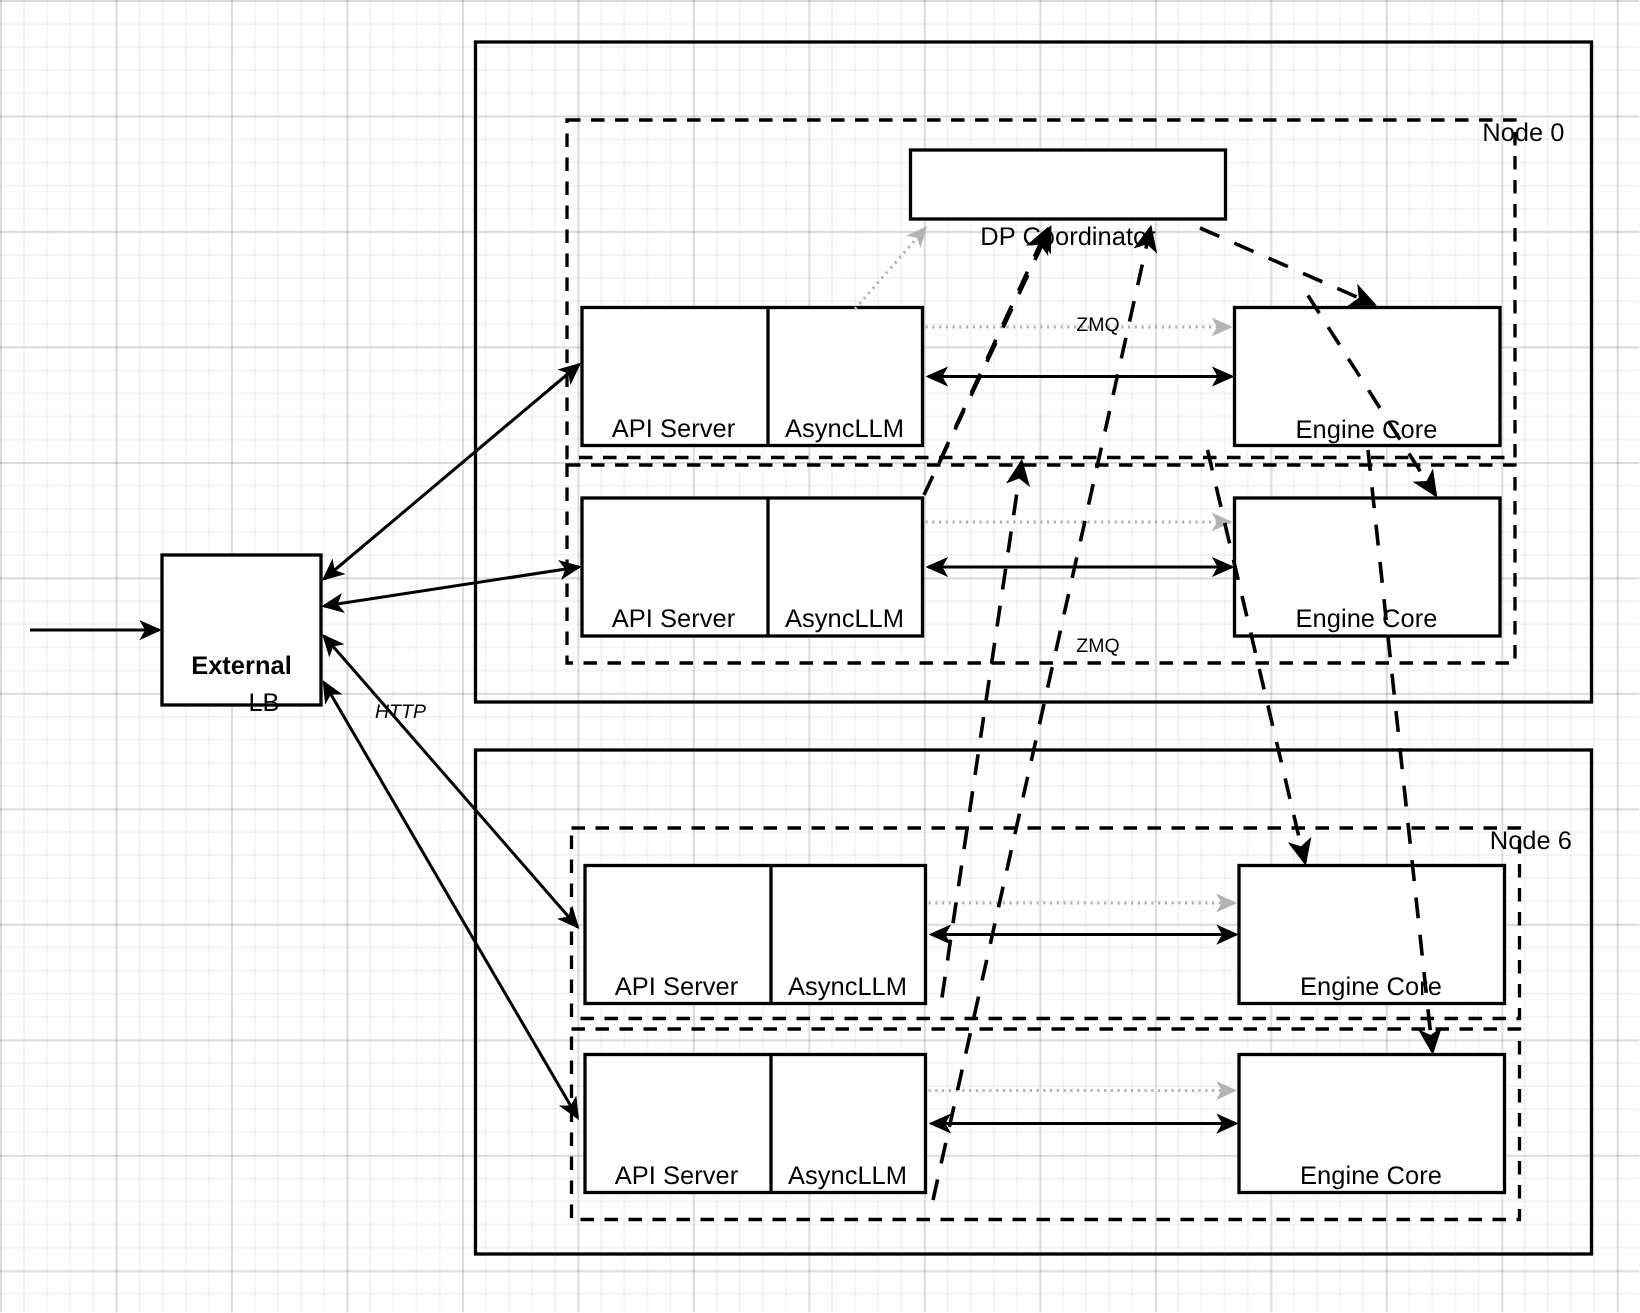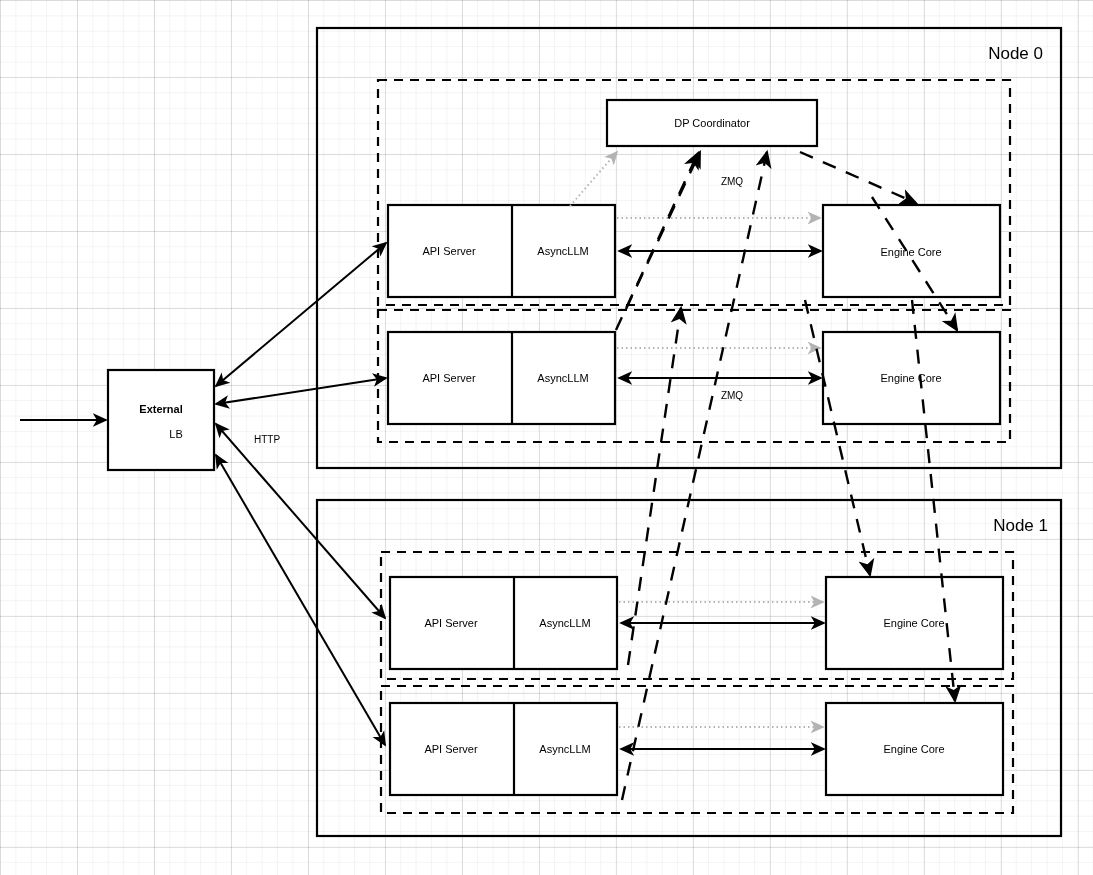"Node 0" .lbl { margin-top: none -> 35px }
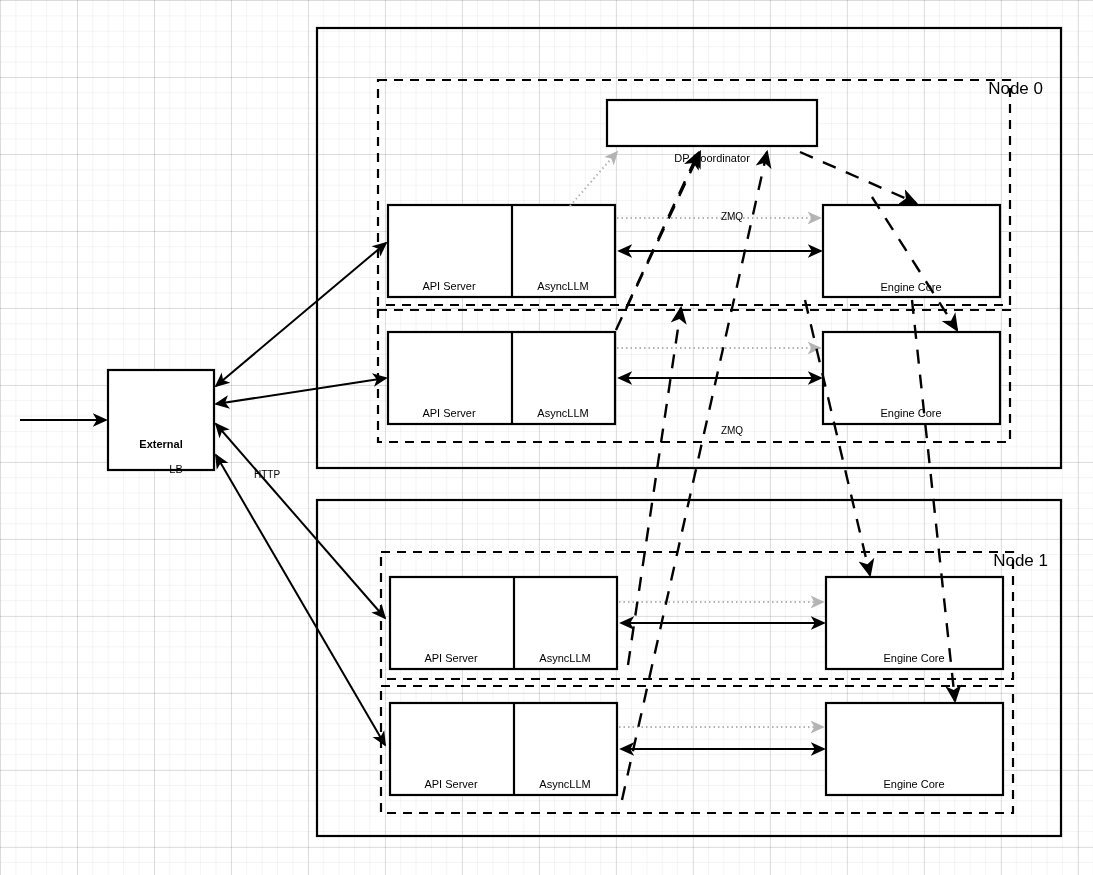"DP Coordinator" .lbl-box { font-size: 11px -> 17px }
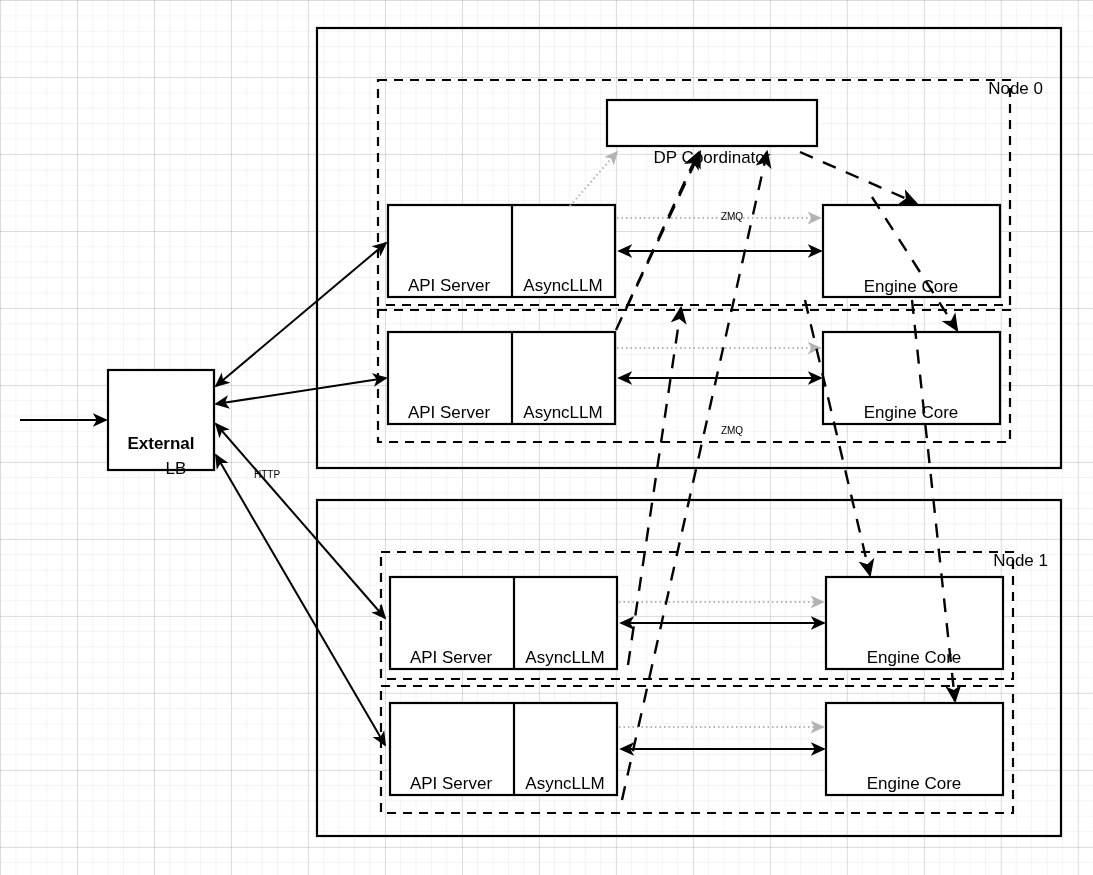"ZMQ" .lbl-small { font-size: 10px -> 13px }
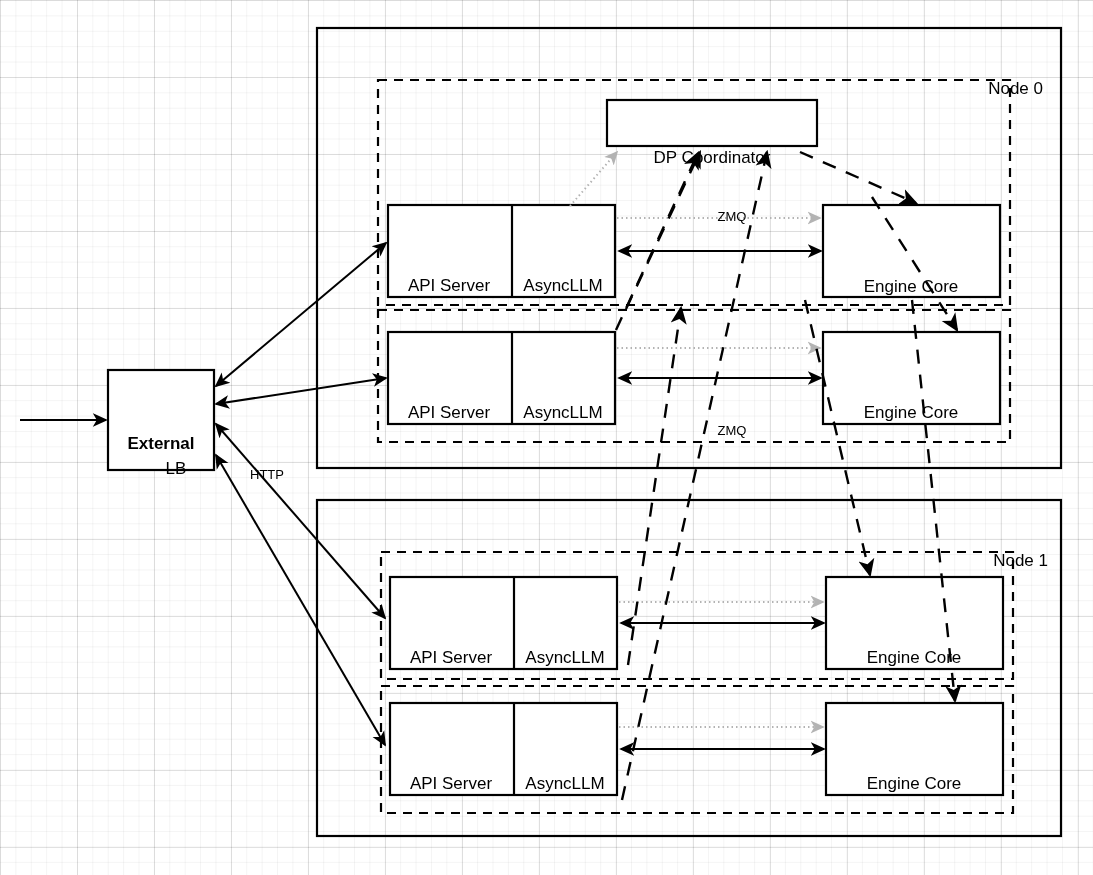"HTTP" div.lbl { font-style: none -> italic }
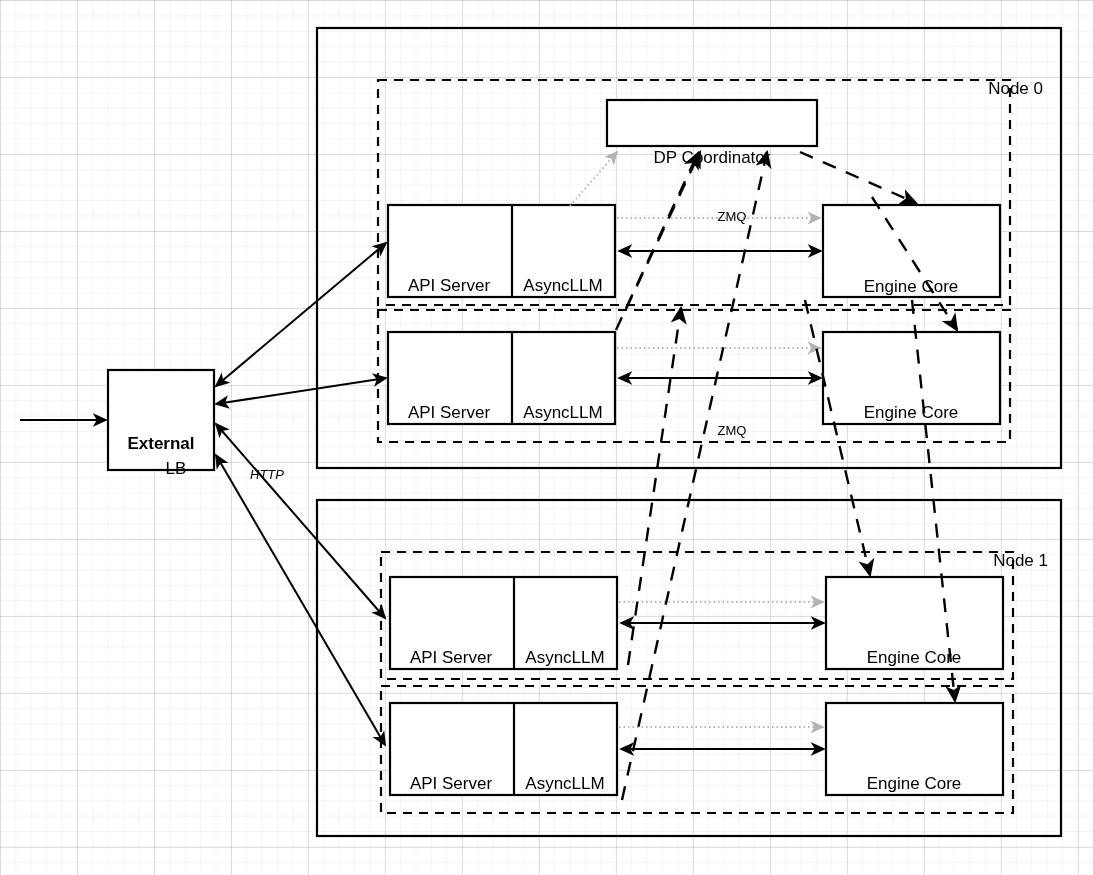"Node 1" div.lbl { text: 1 -> 6 }
